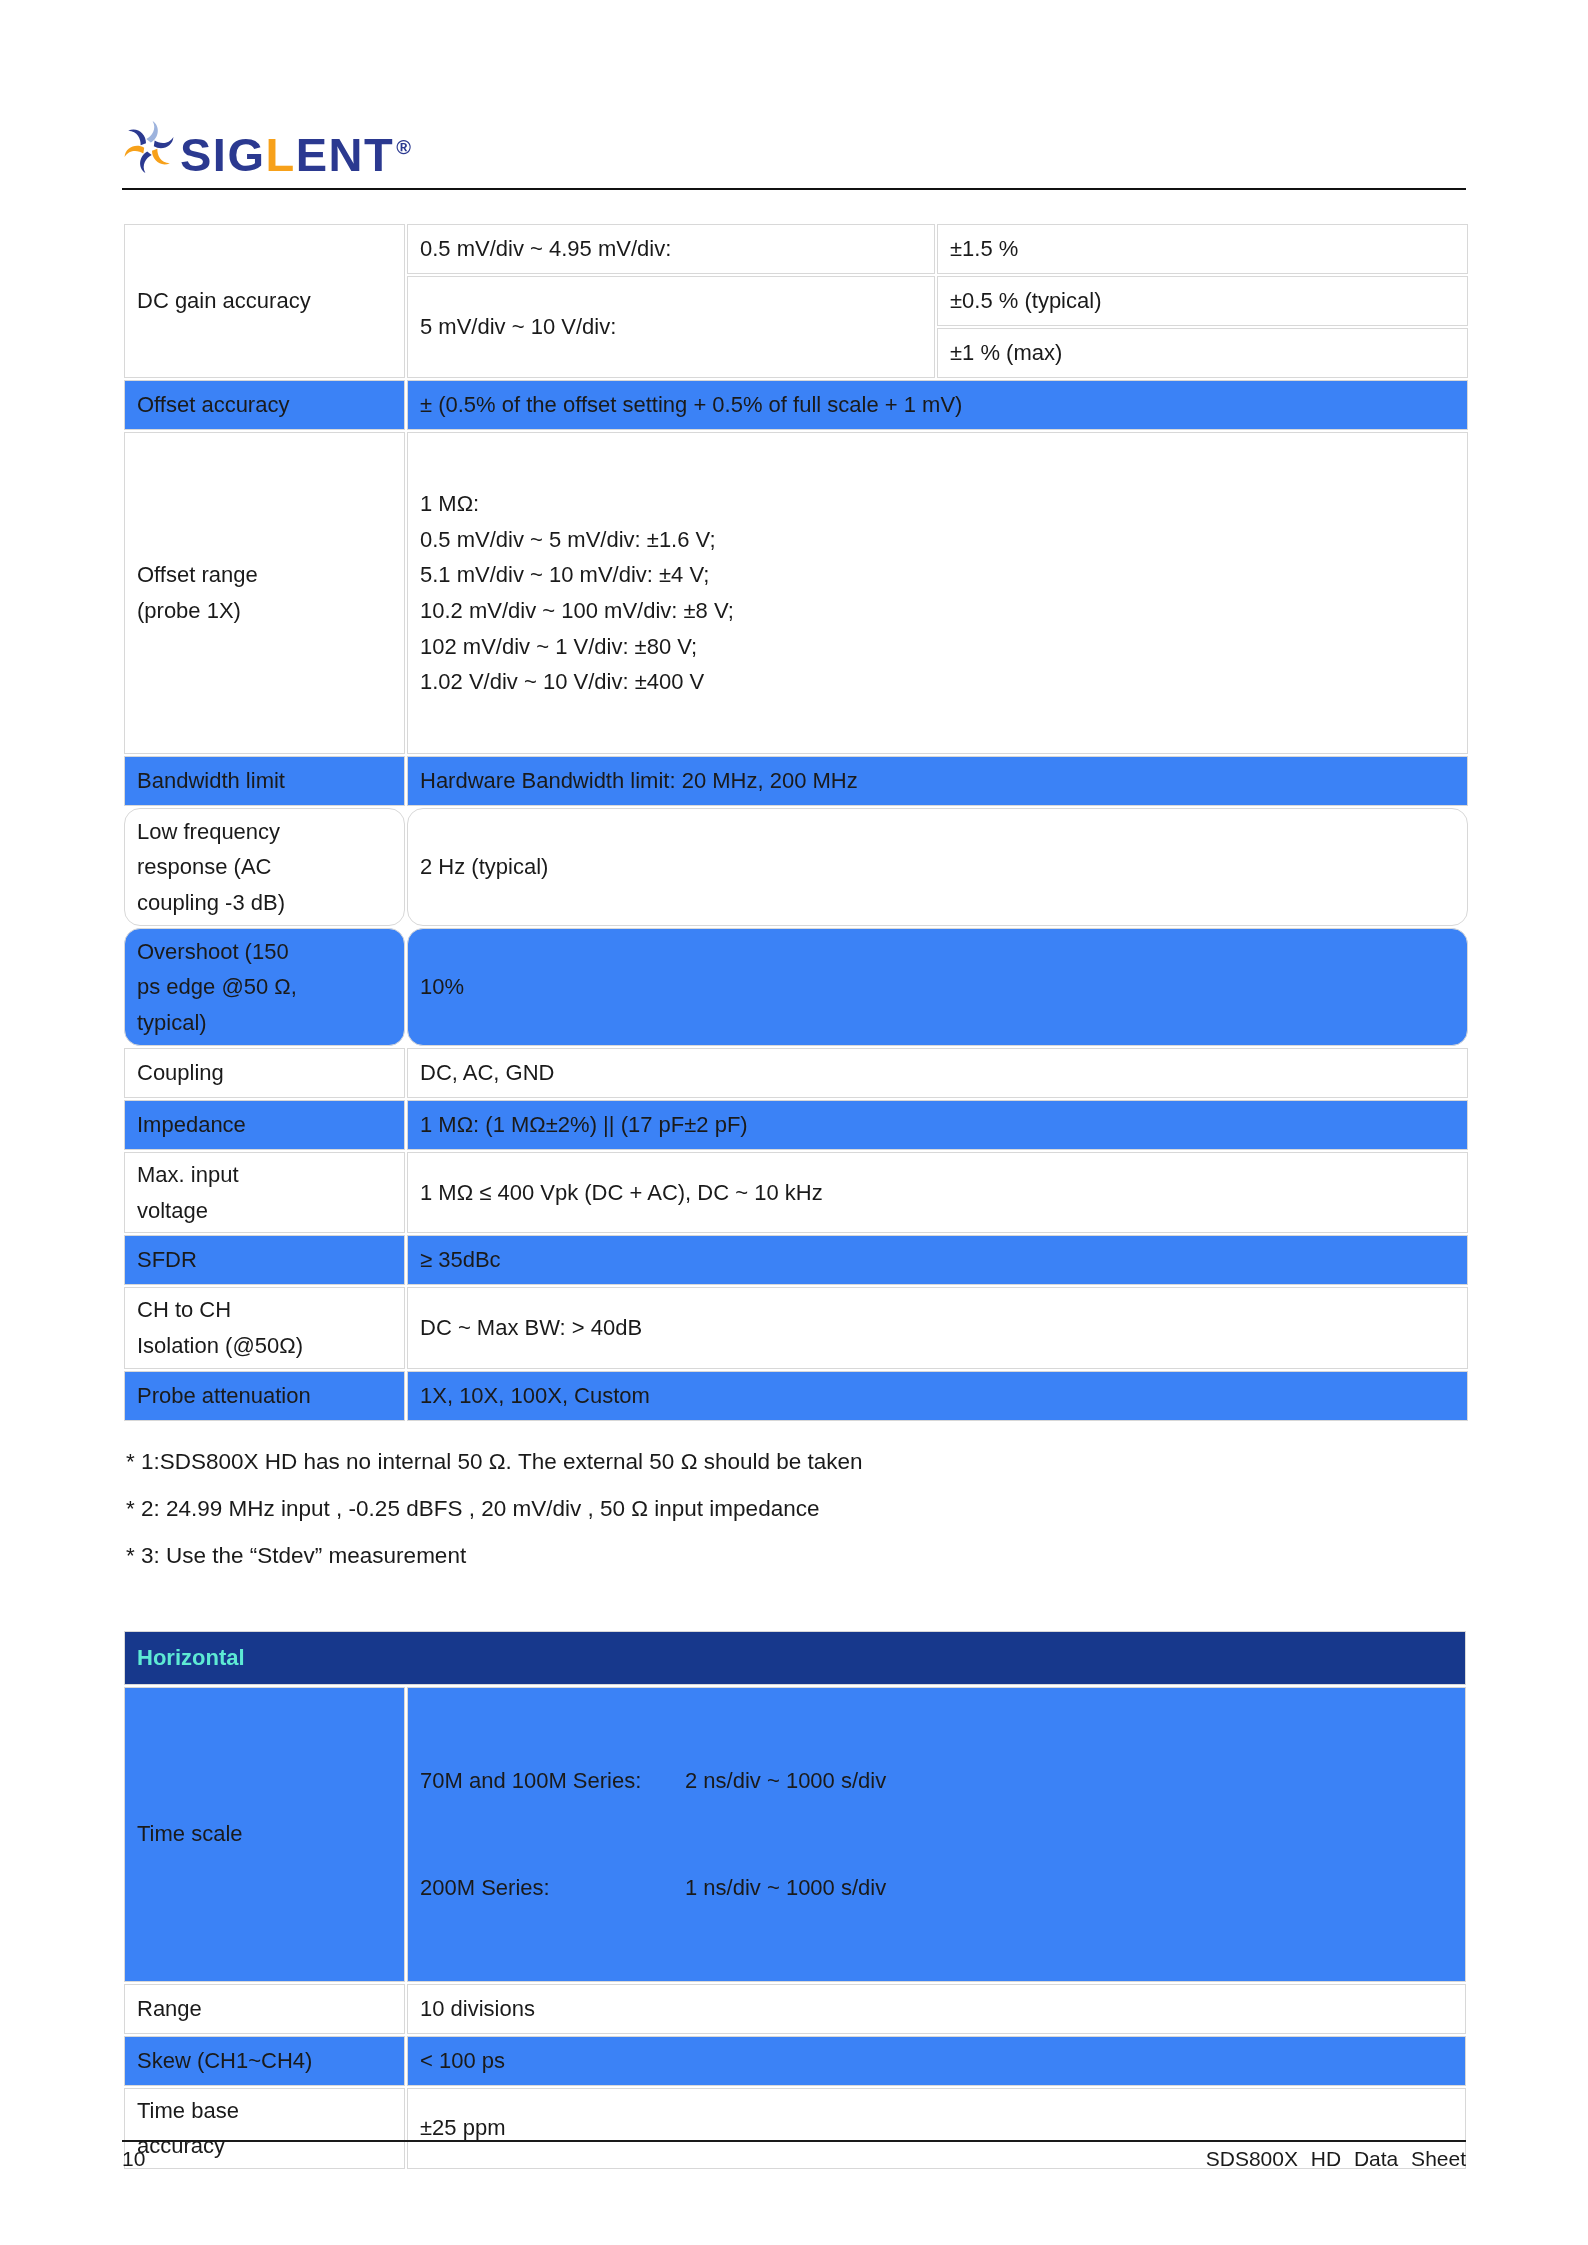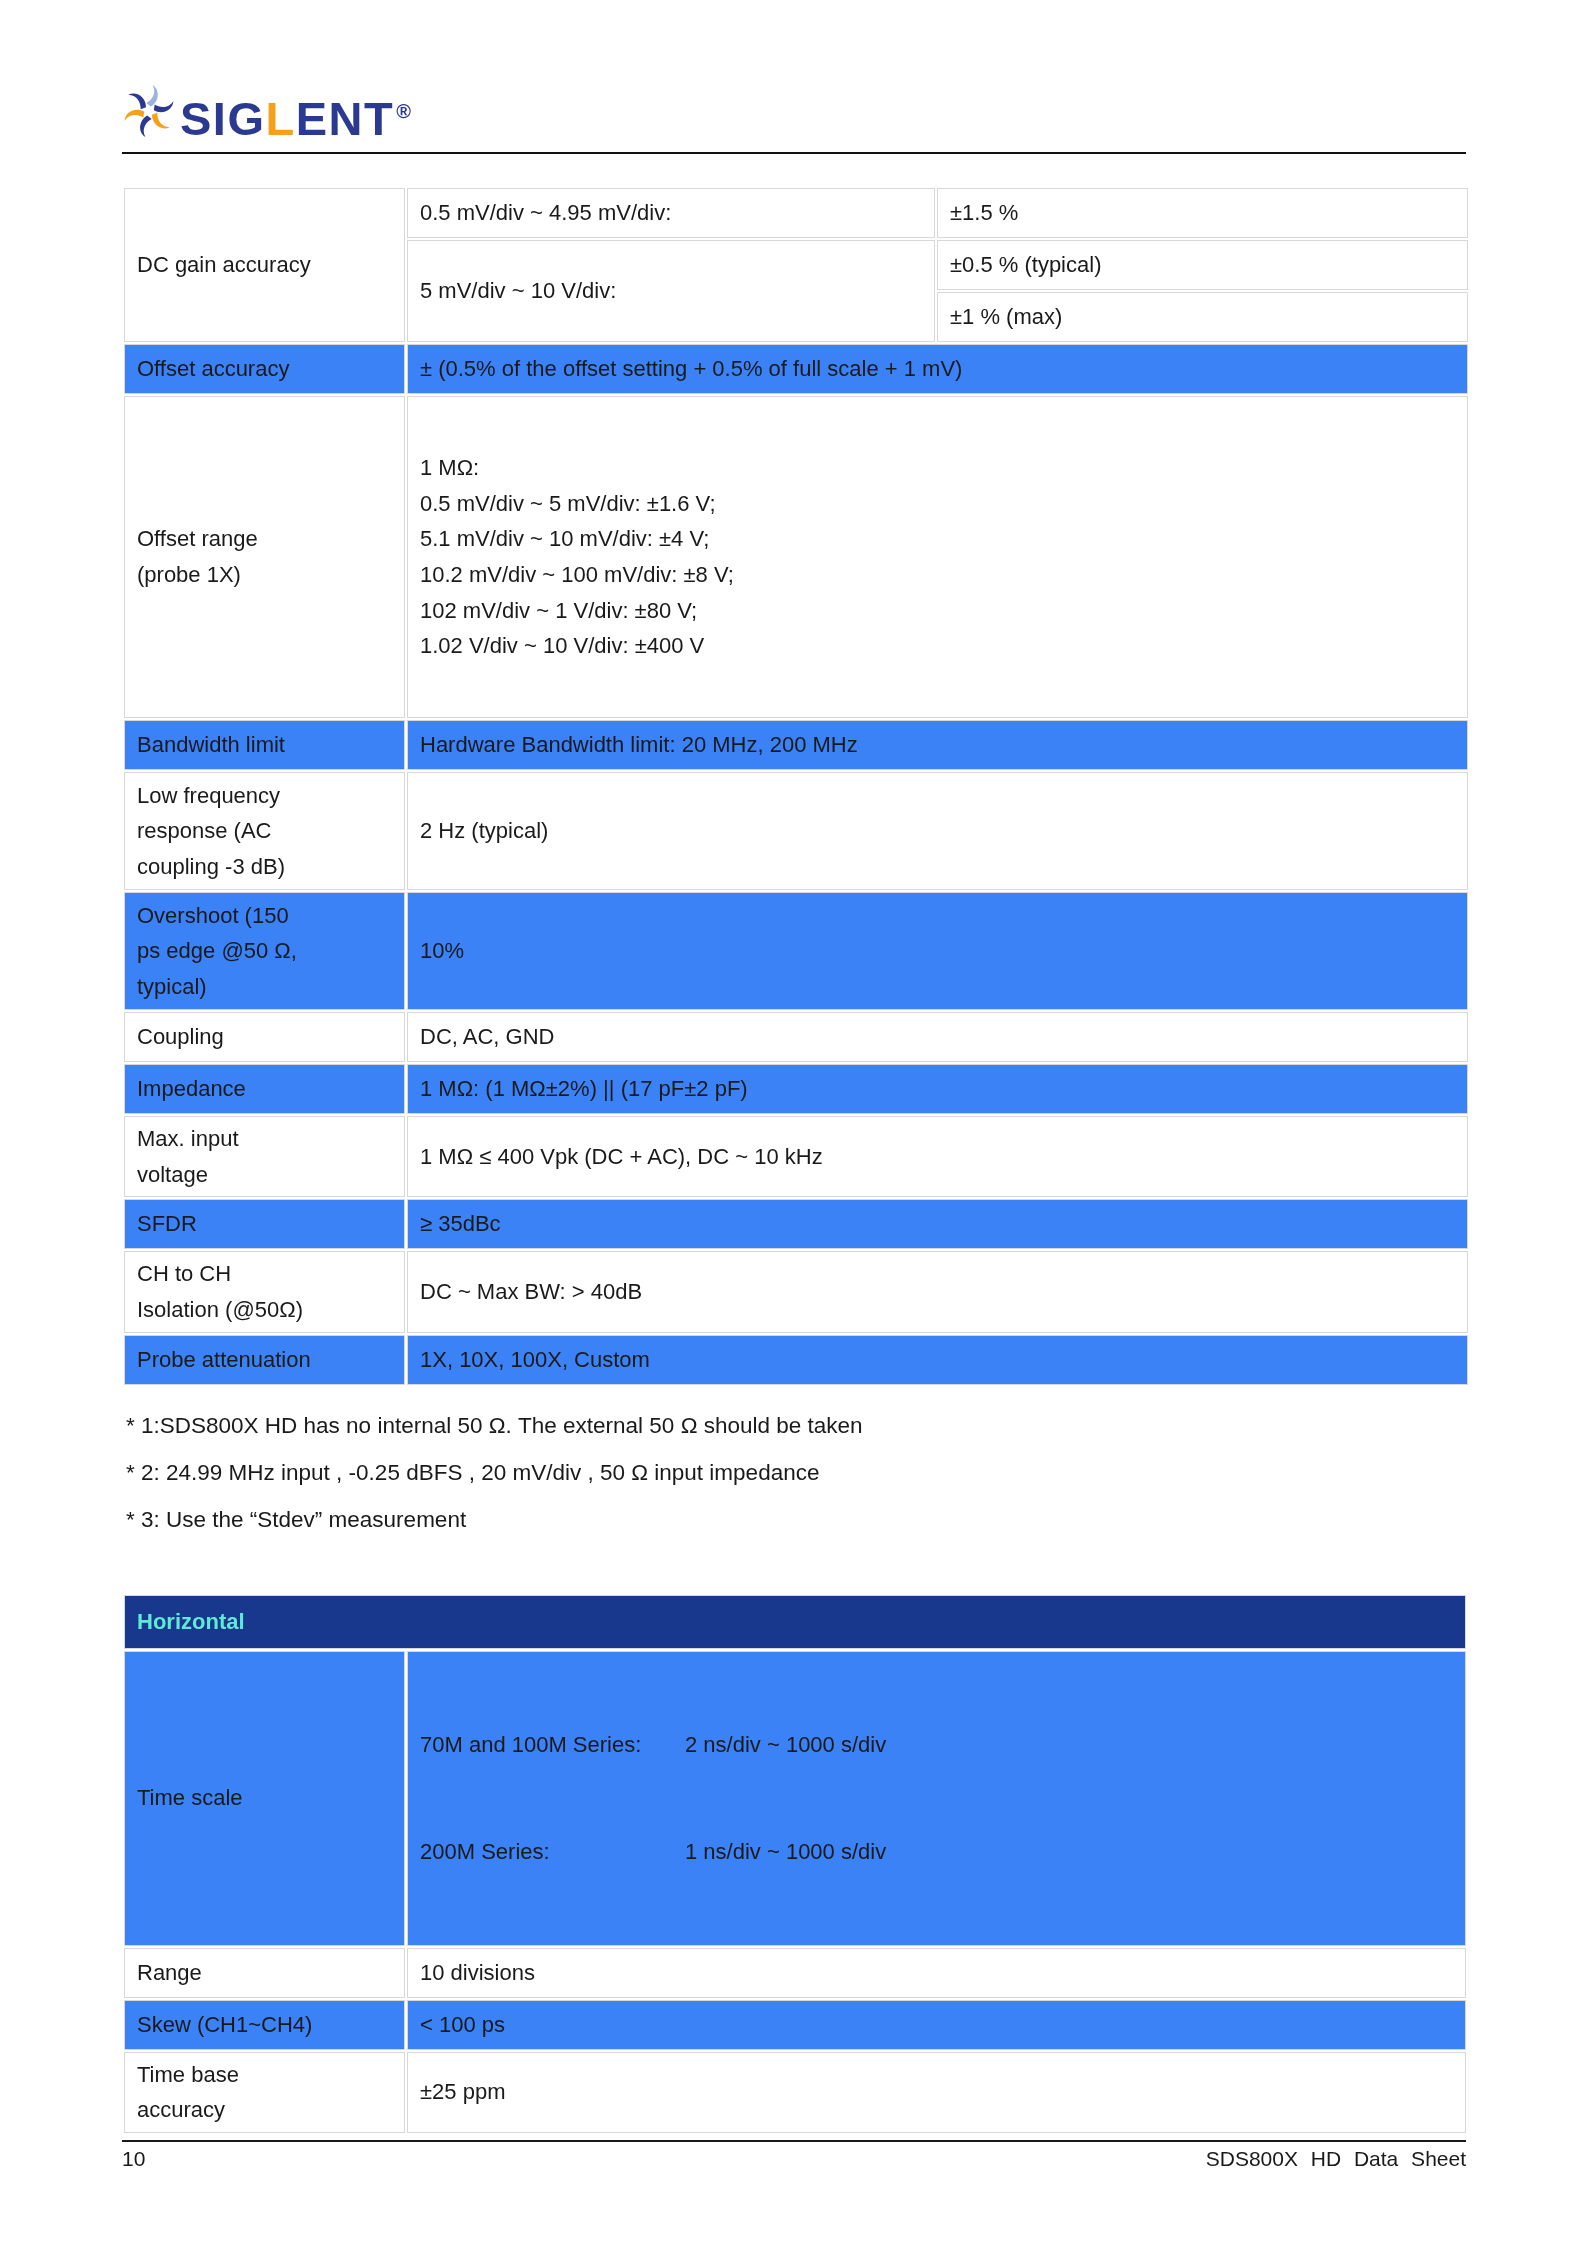"SIGLENT®" .header { padding-top: 82px -> 118px }
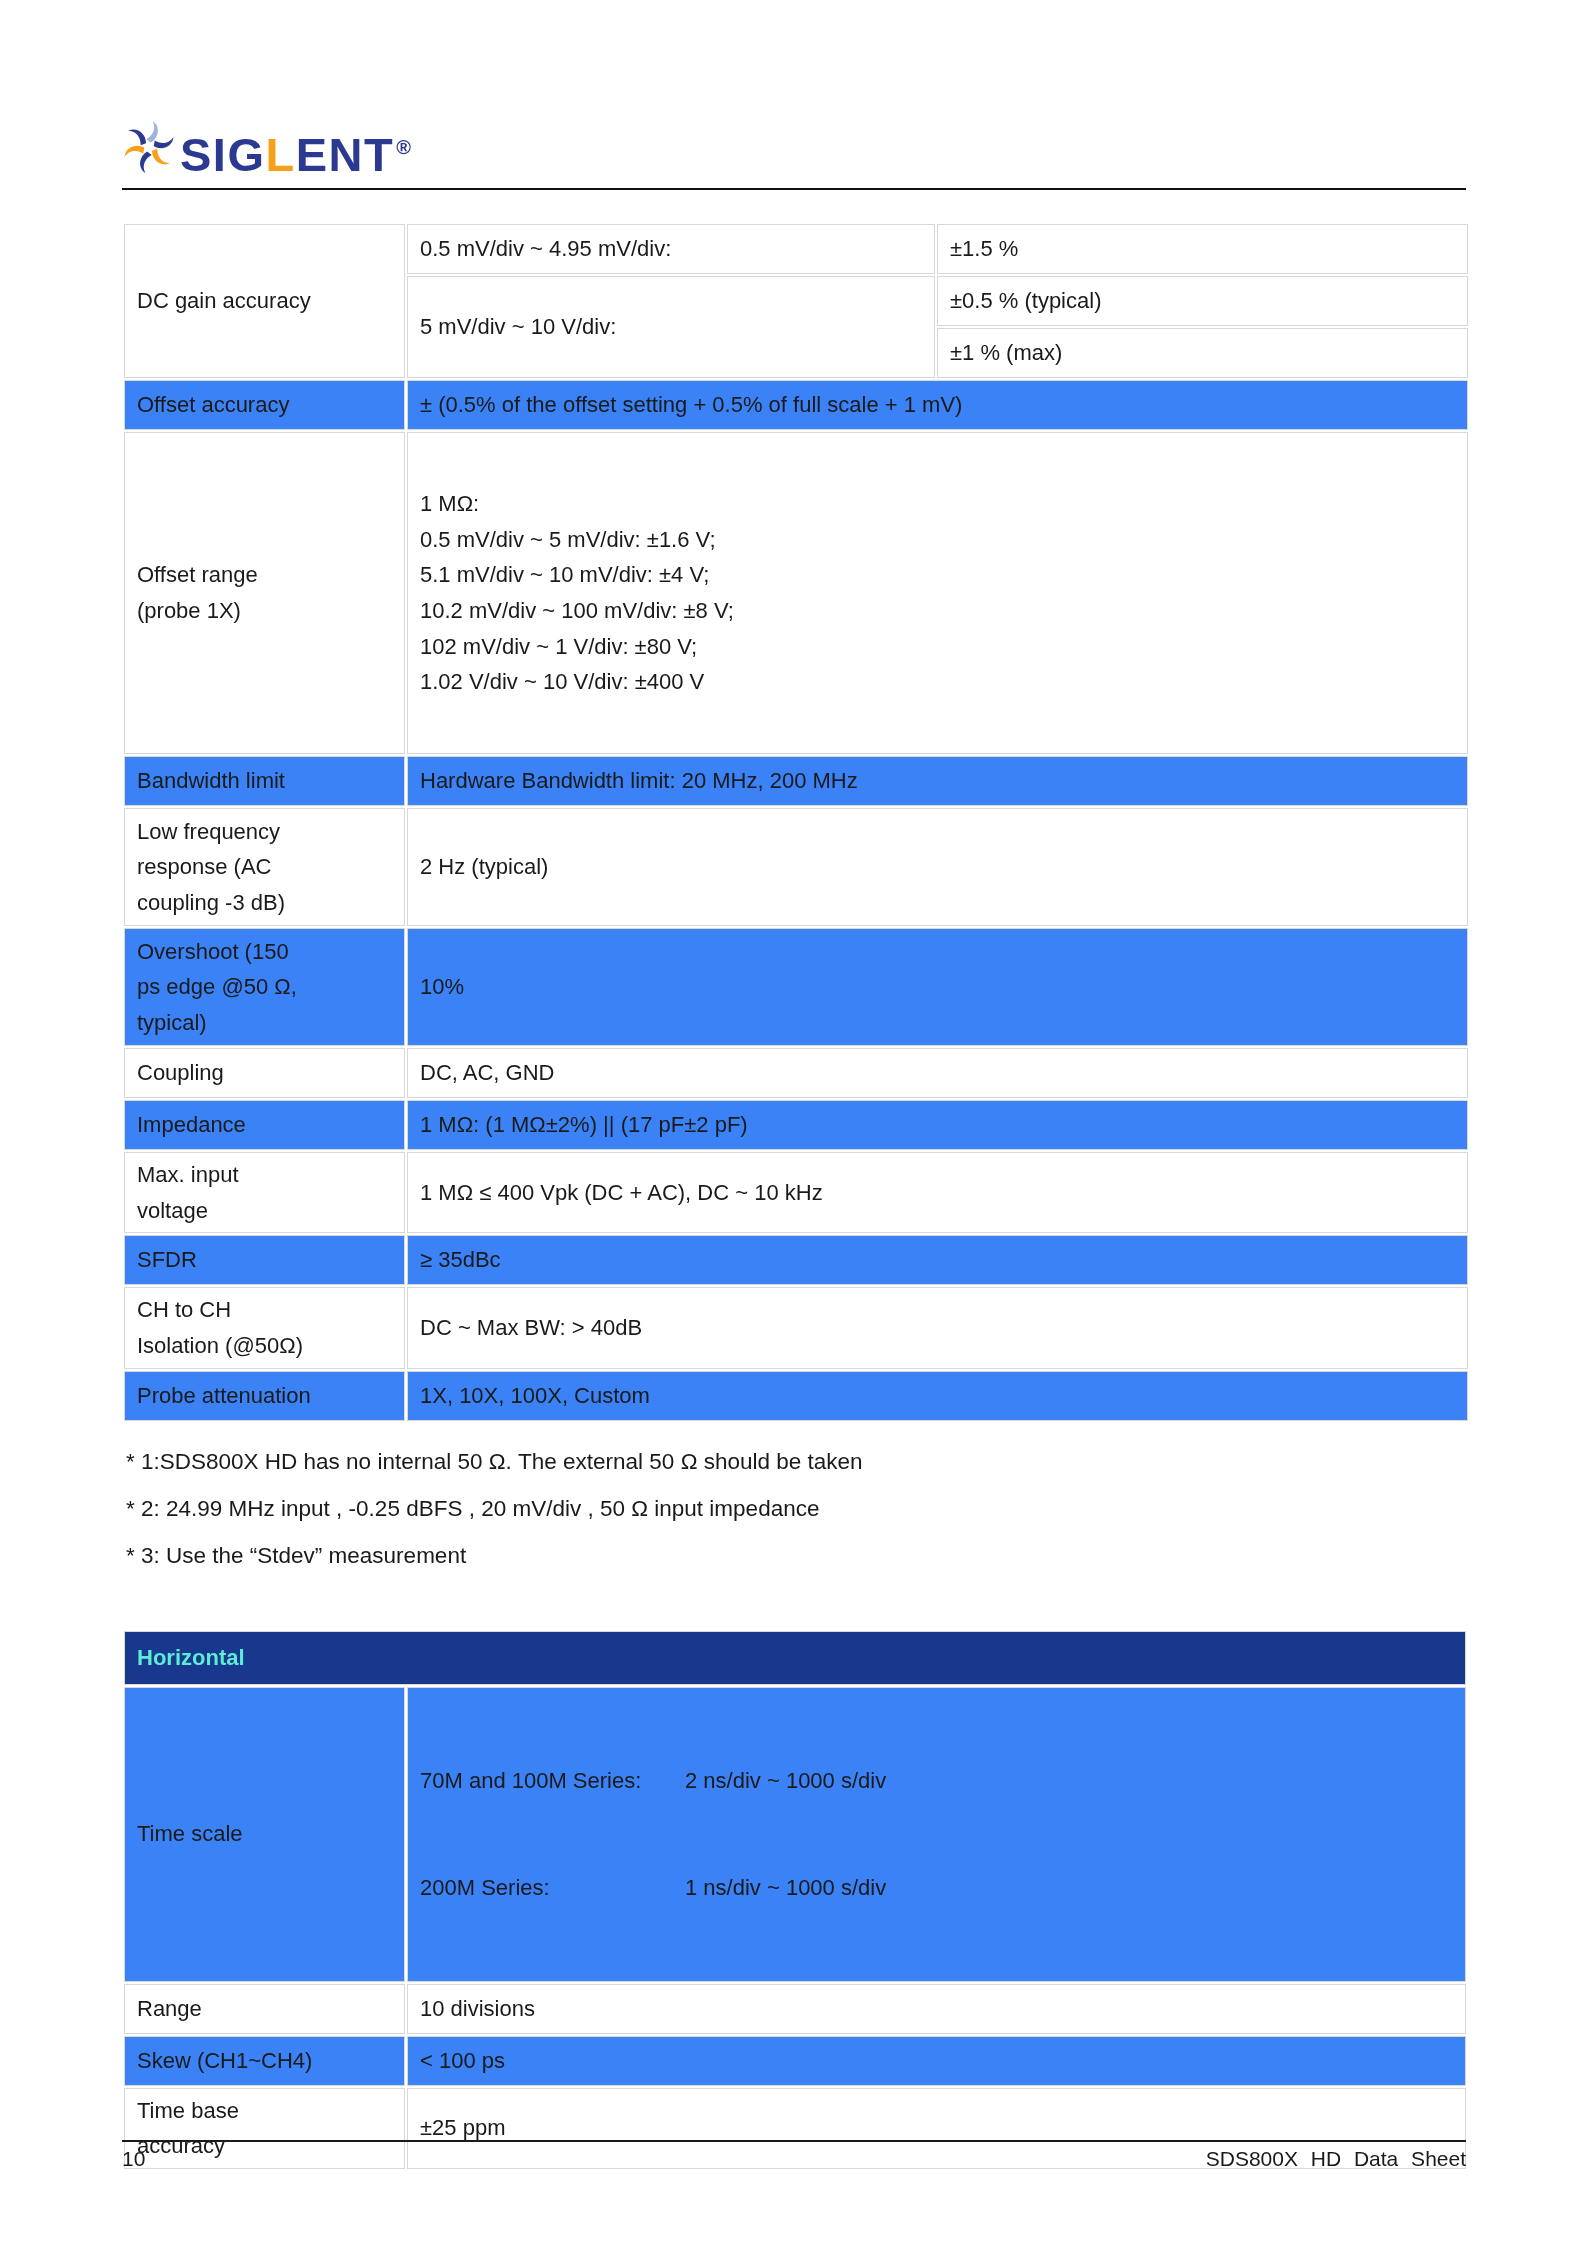"Low frequency" .h116 td { border-radius: none -> 16px }
